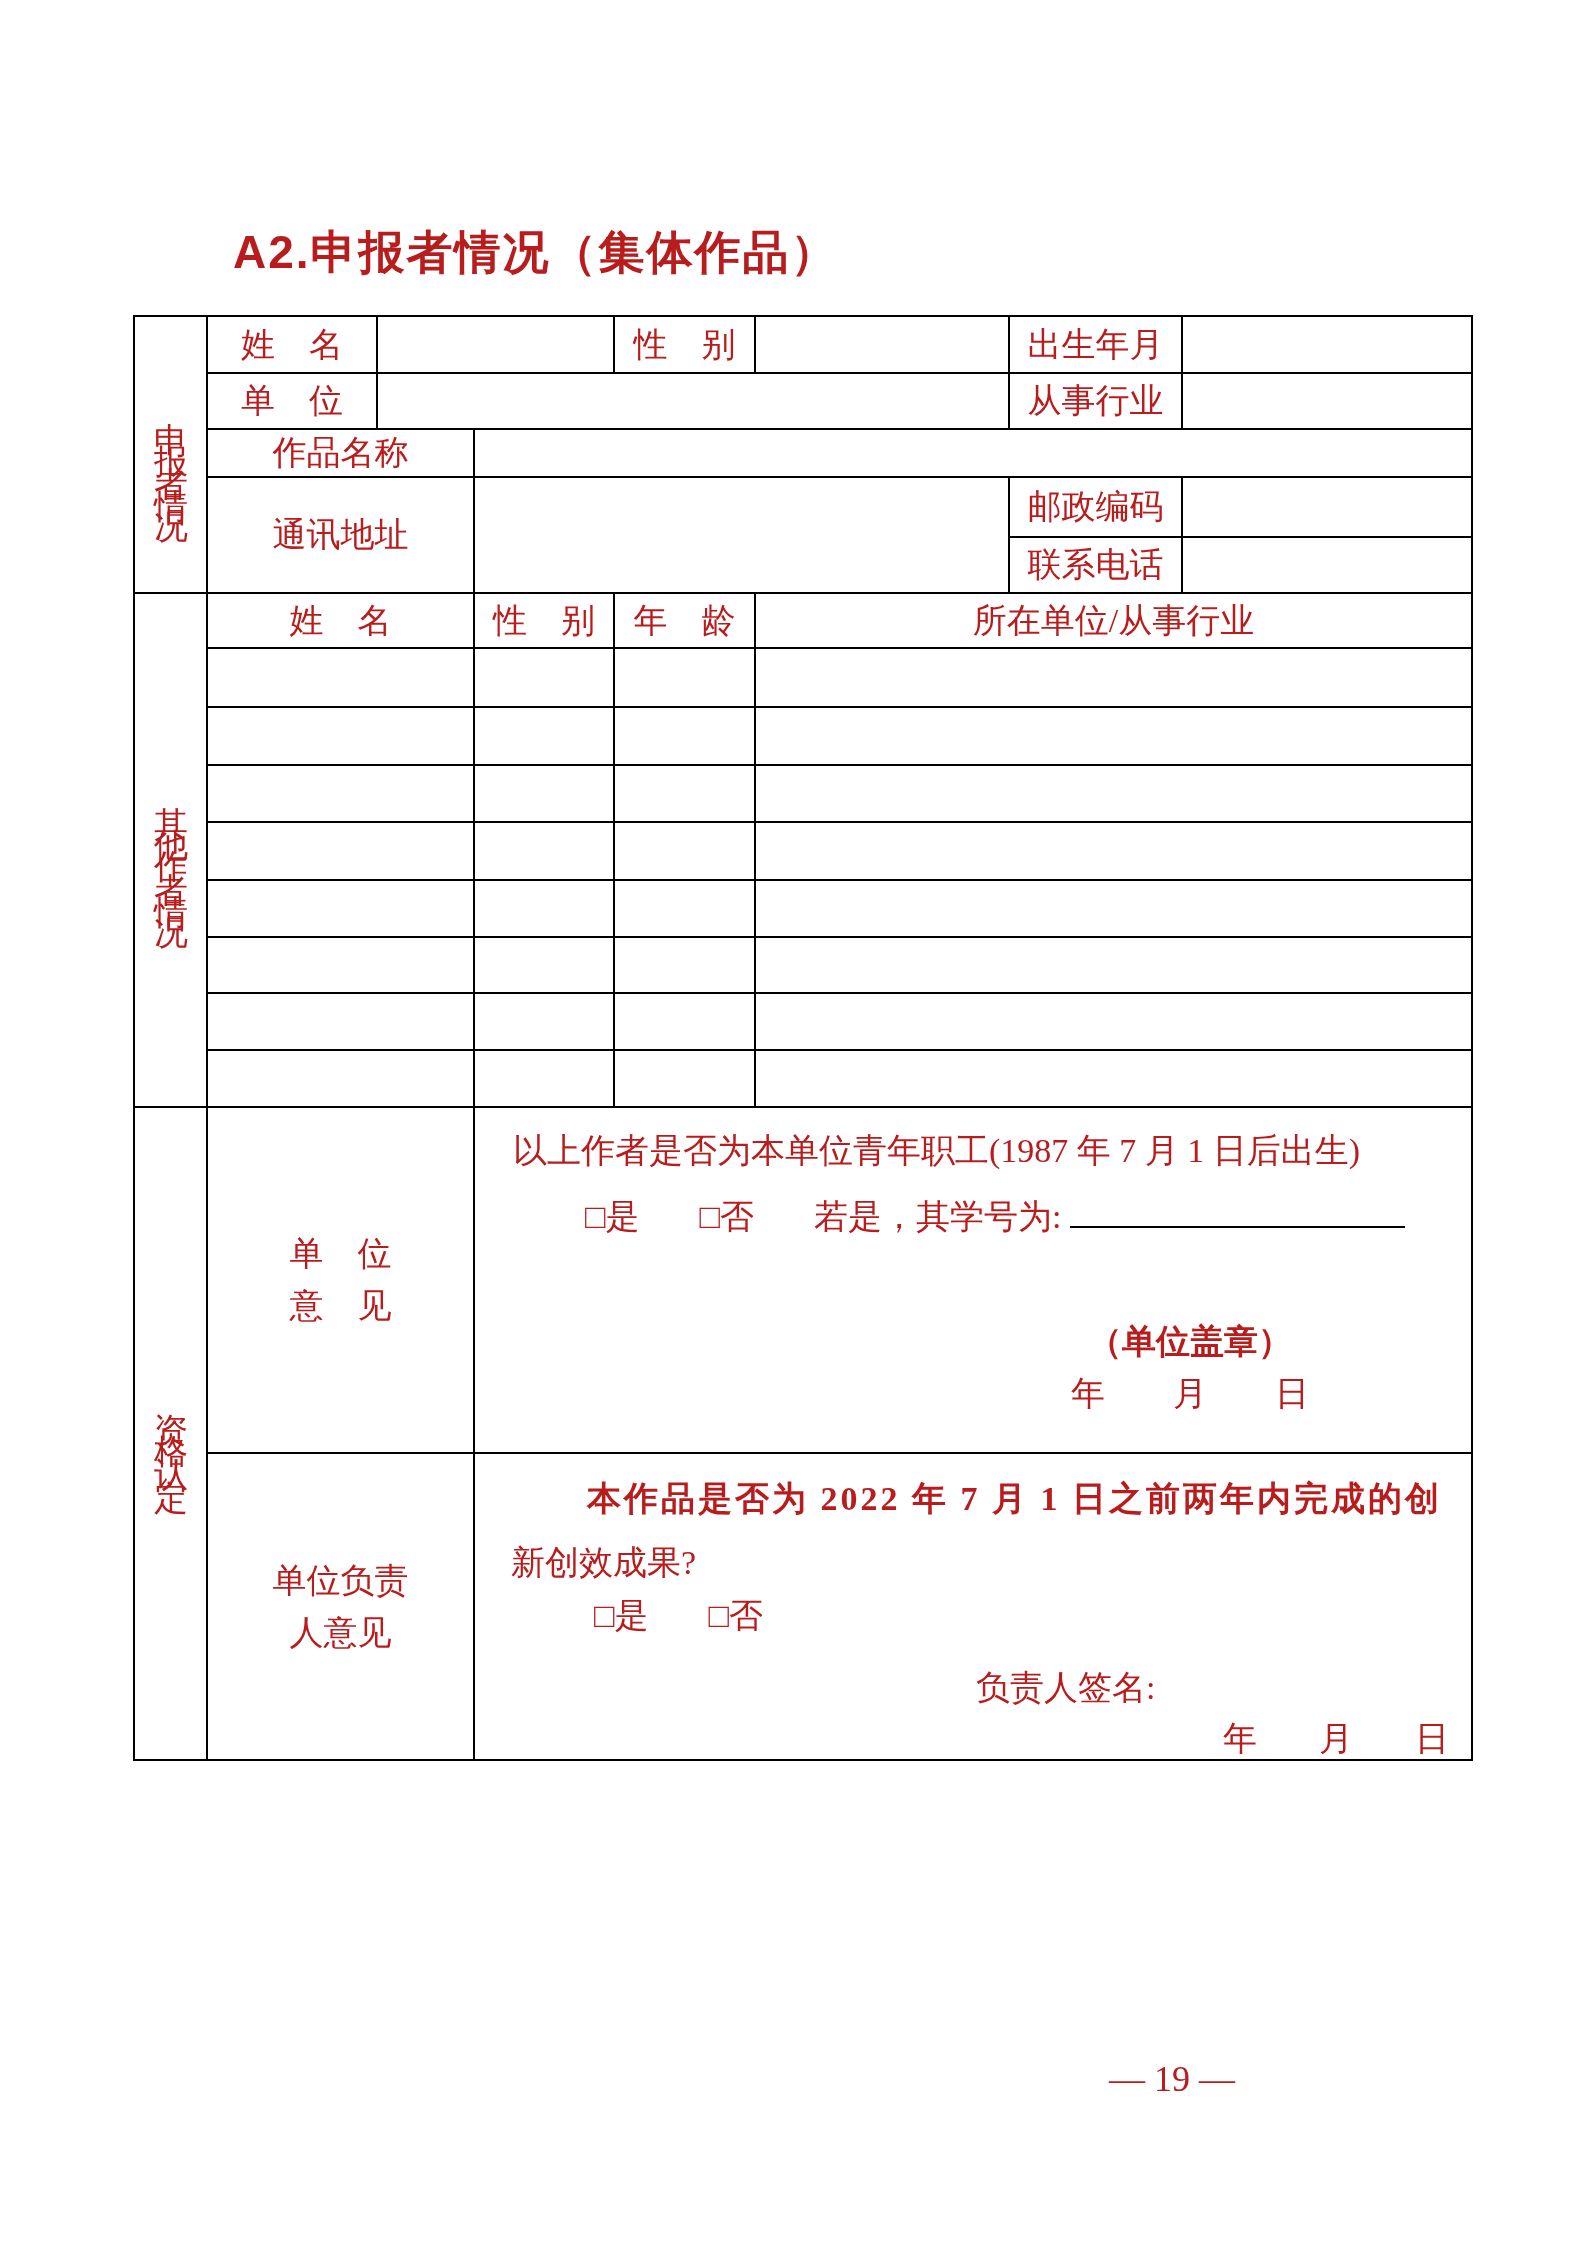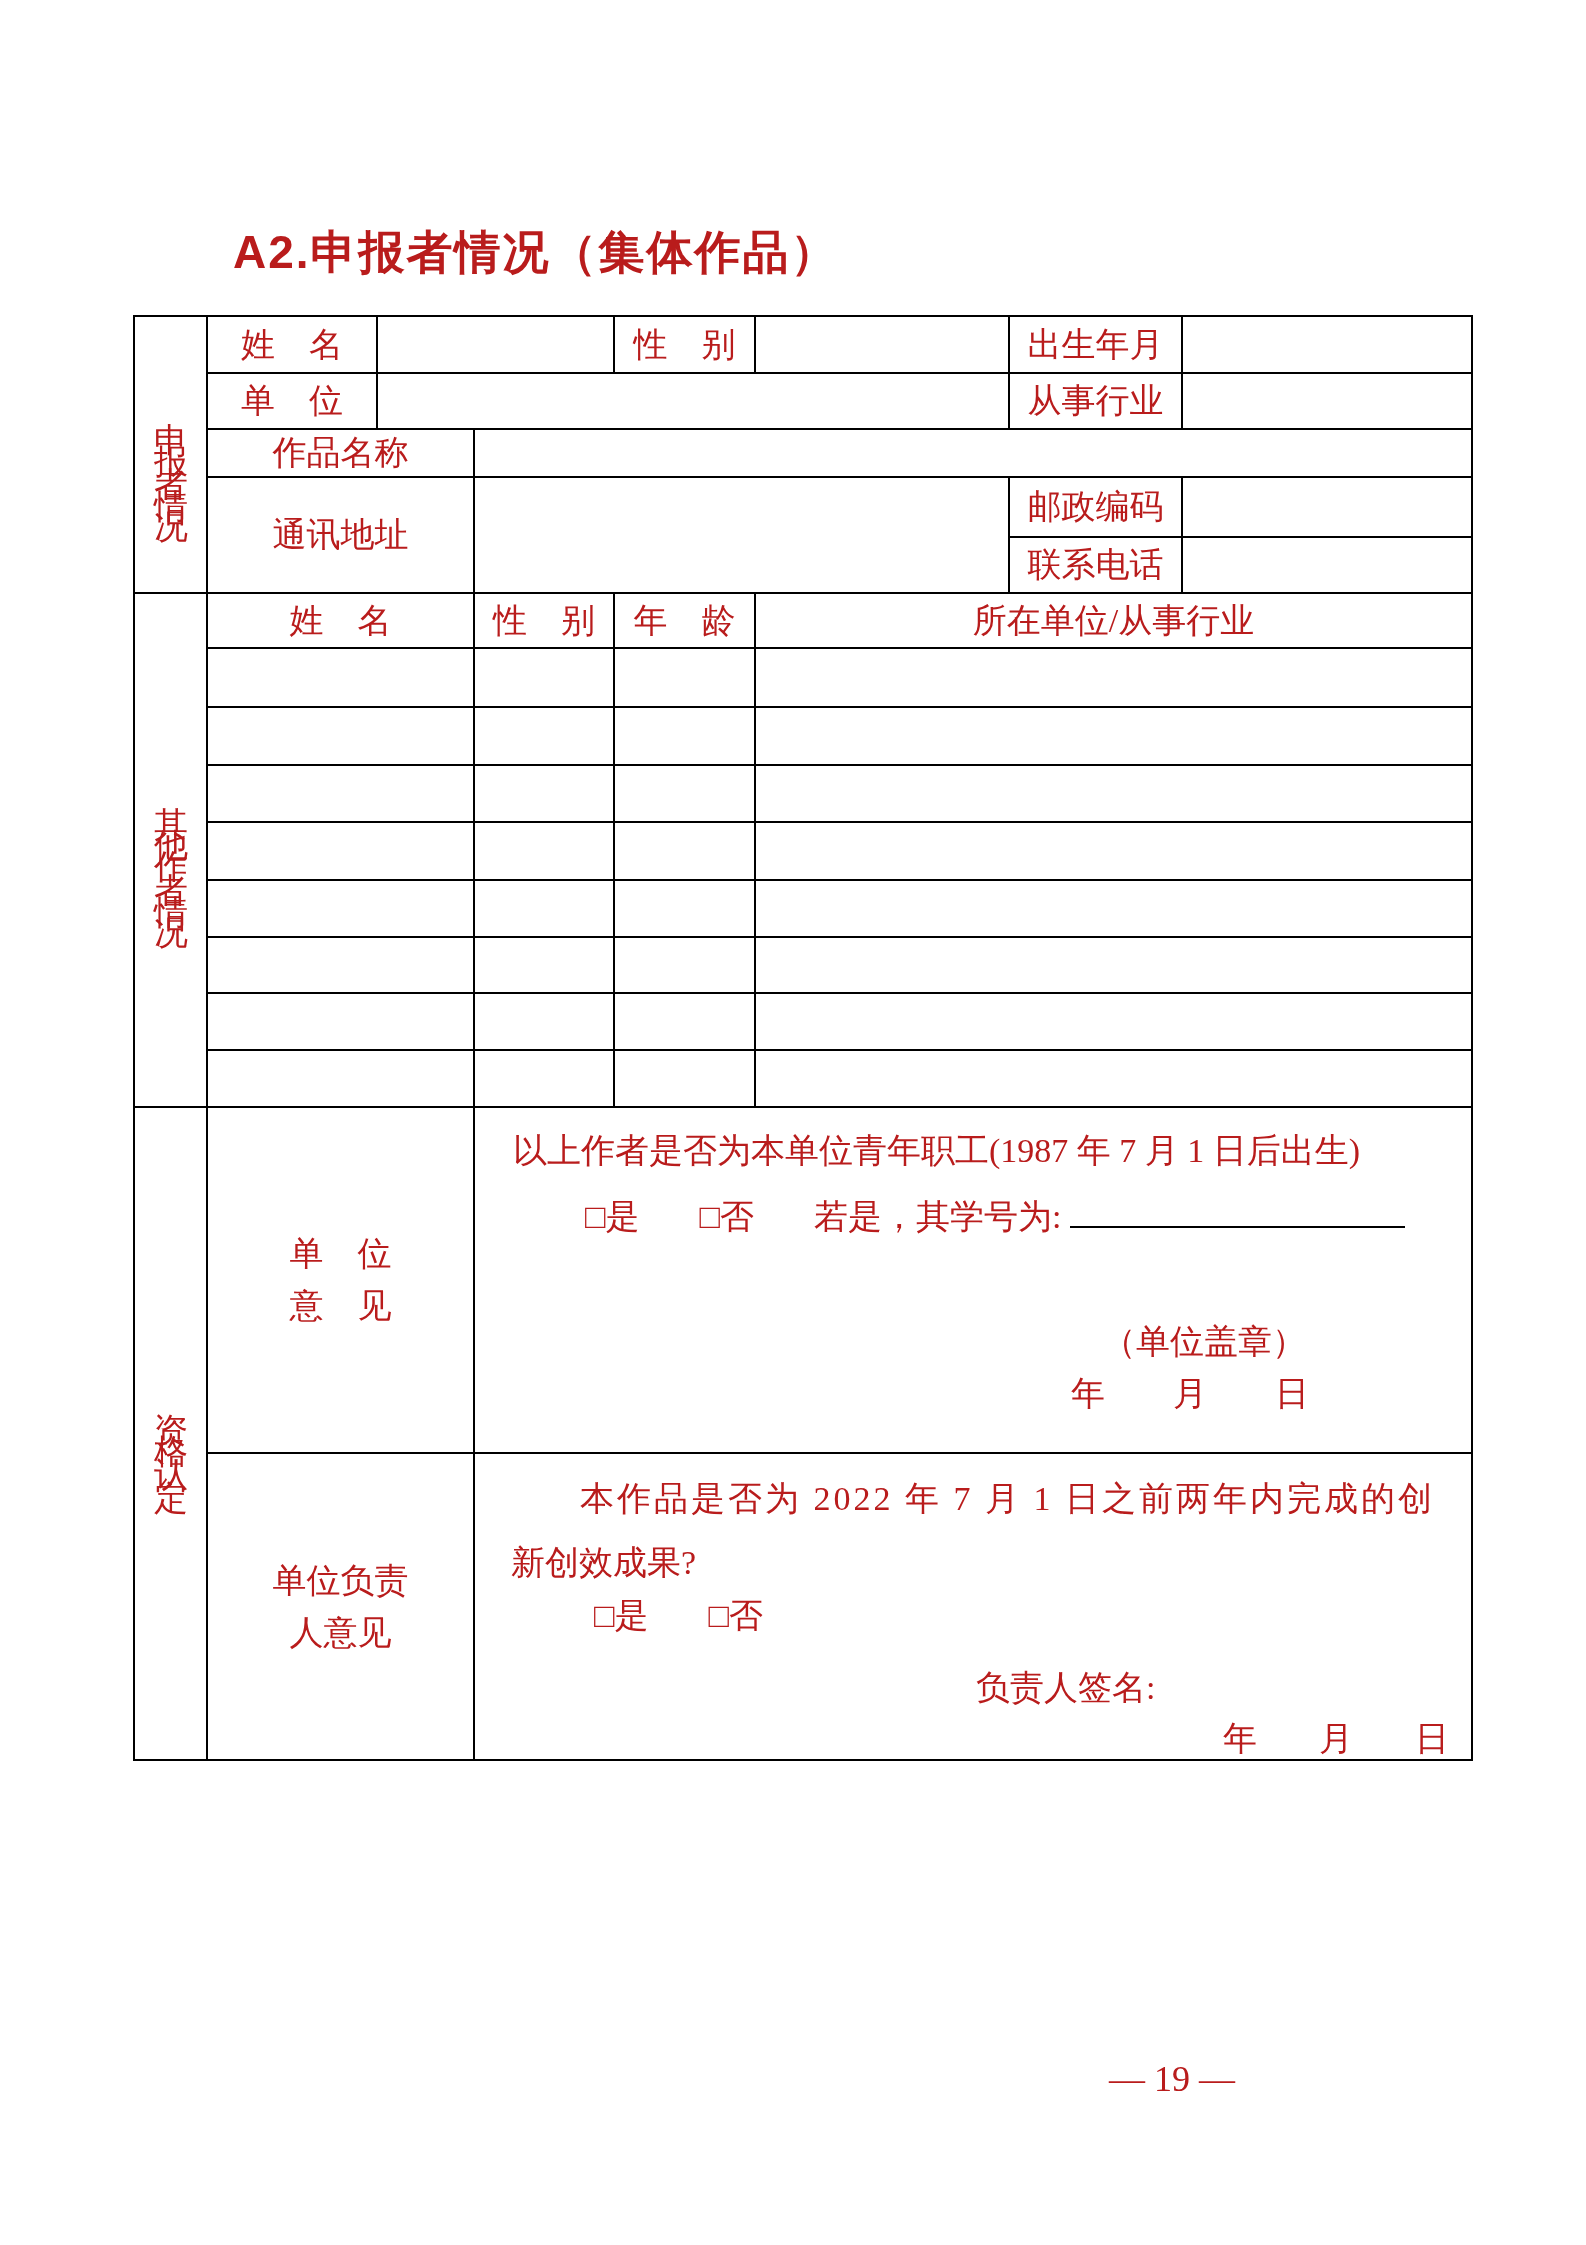"（单位盖章）" div.abs { font-weight: none -> bold; right: 165px -> 179px }
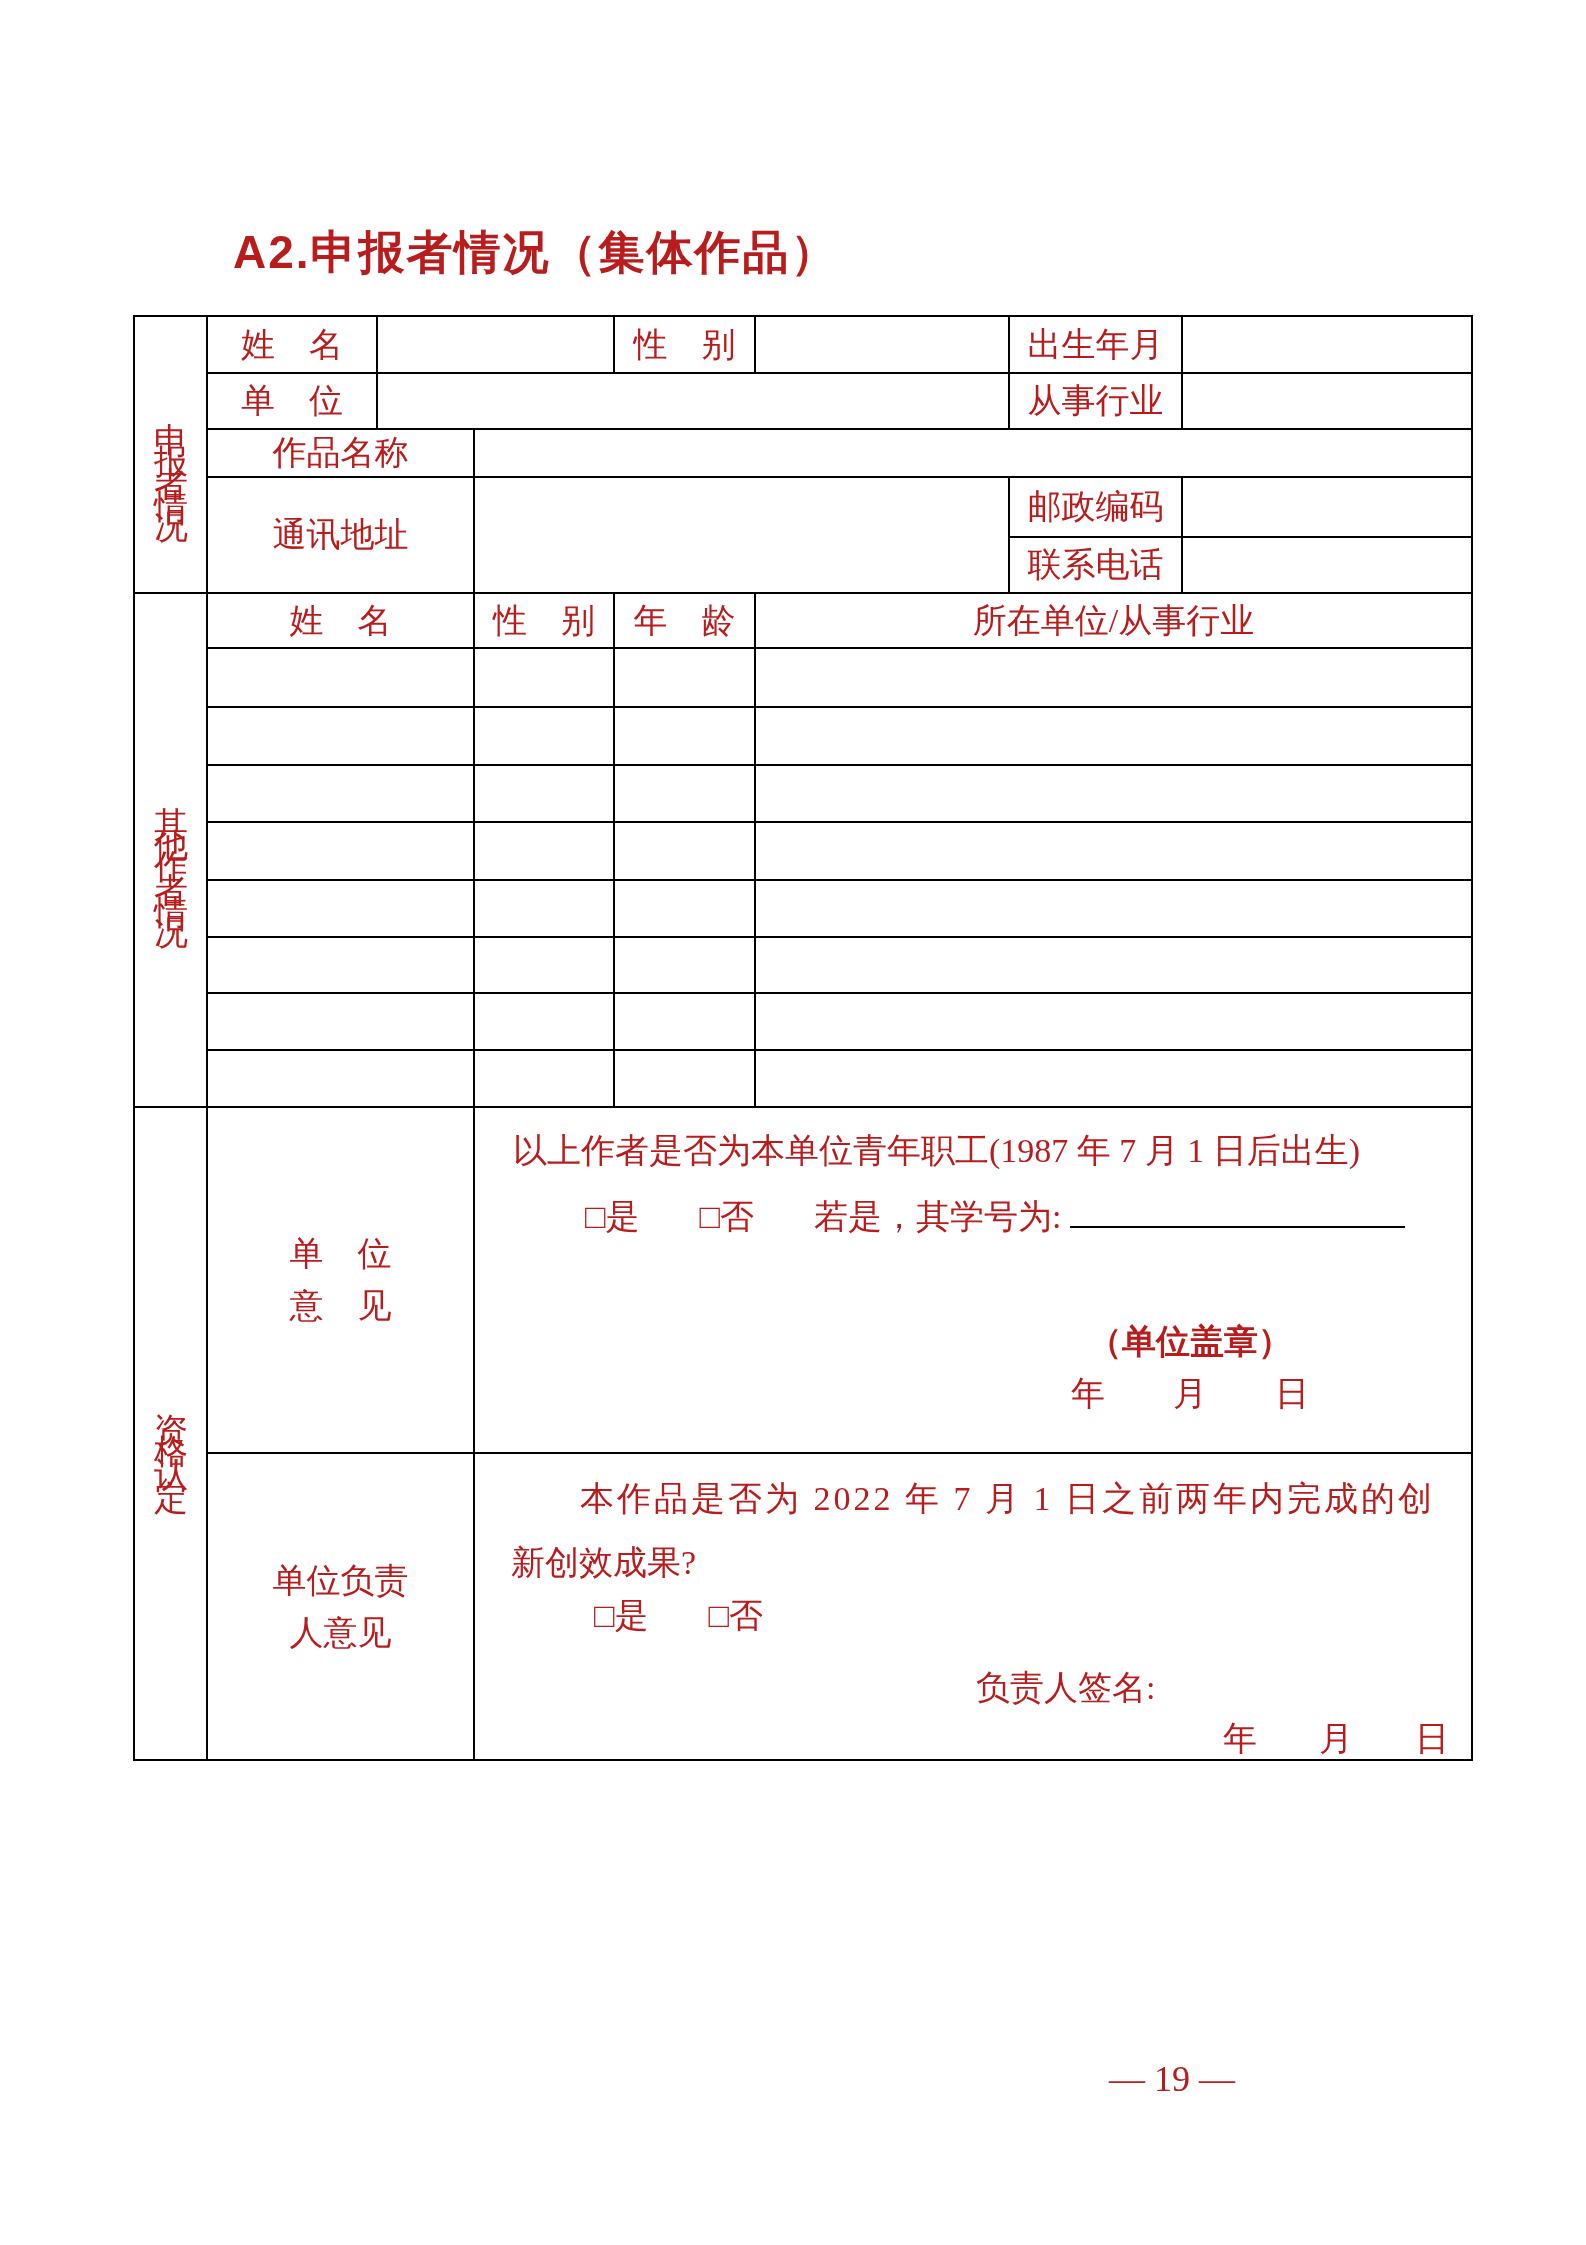"本作品是否为 2022 年 7 月" div.abs { font-weight: none -> bold; left: 73px -> 80px }
